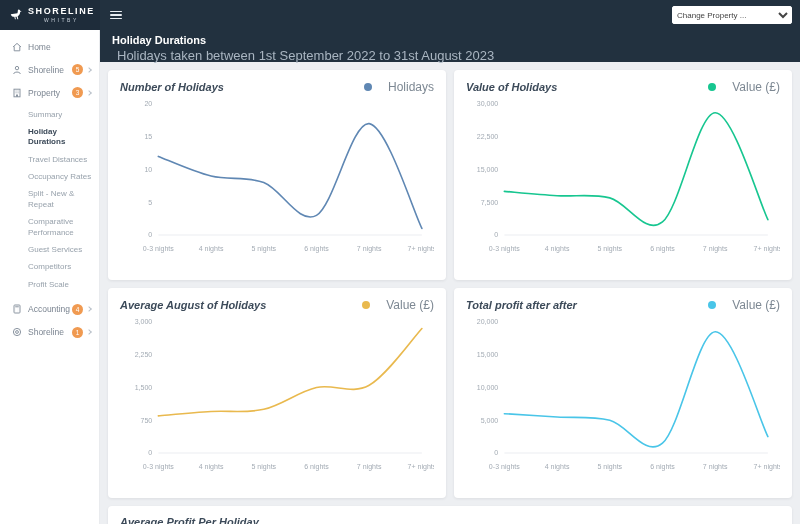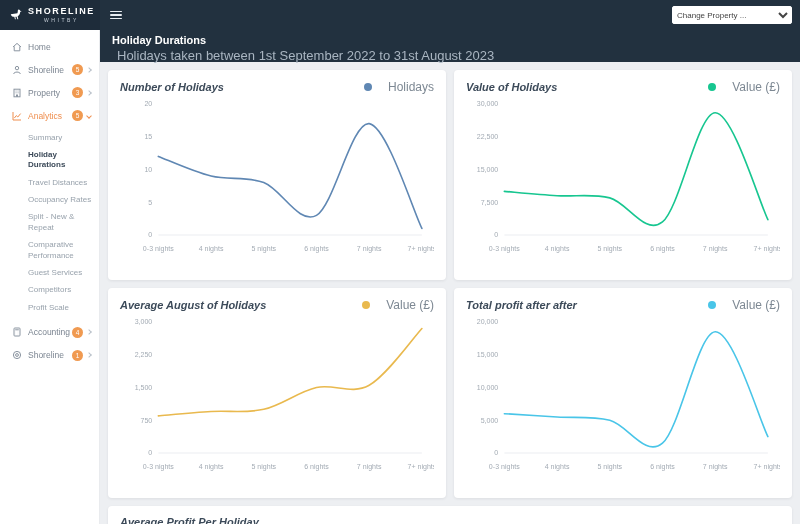"Analytics" li.nav-item { html: <li> <span> <svg> <path></path> </svg> </span> <span>Analytics</span> <span>5</span> <span></span> </li> -> none }
